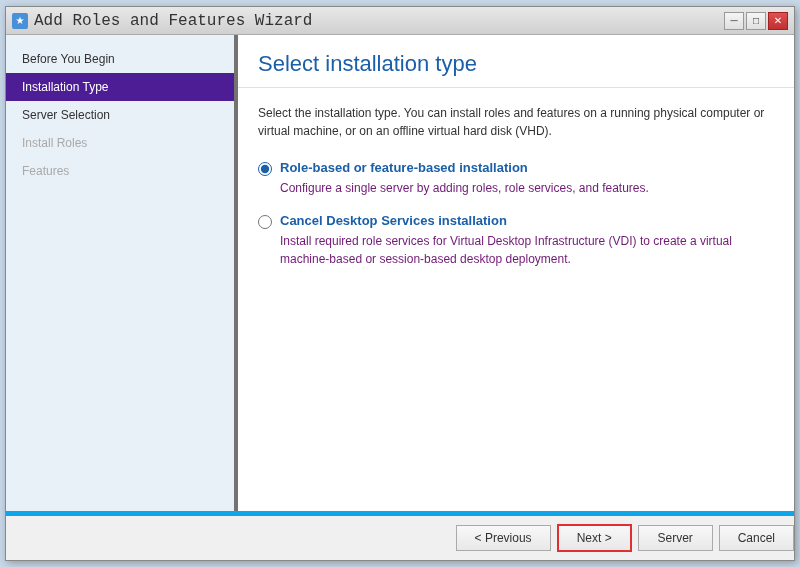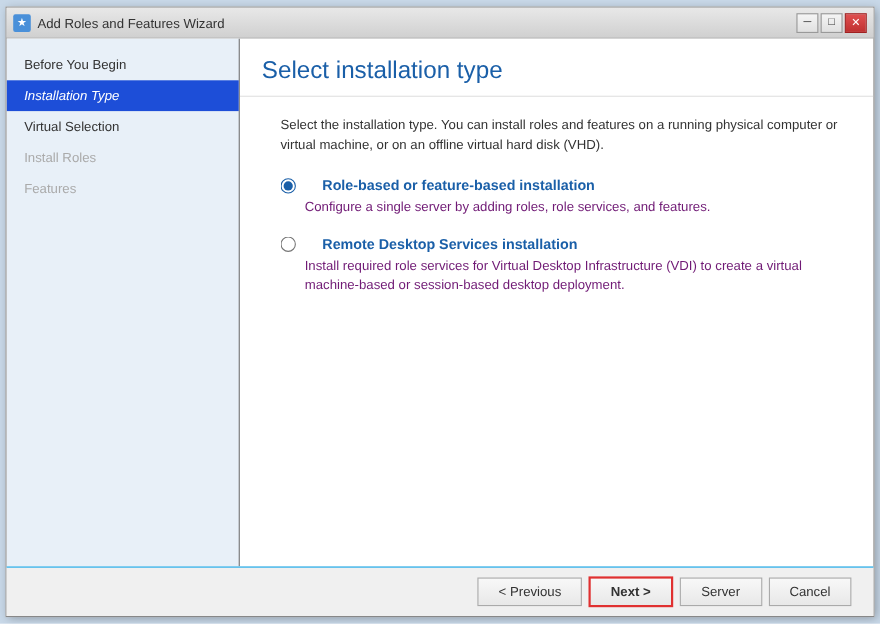"Add Roles and Features Wizard" .title-bar-title { font-family: none -> Liberation Mono, monospace; font-size: 12px -> 16px }
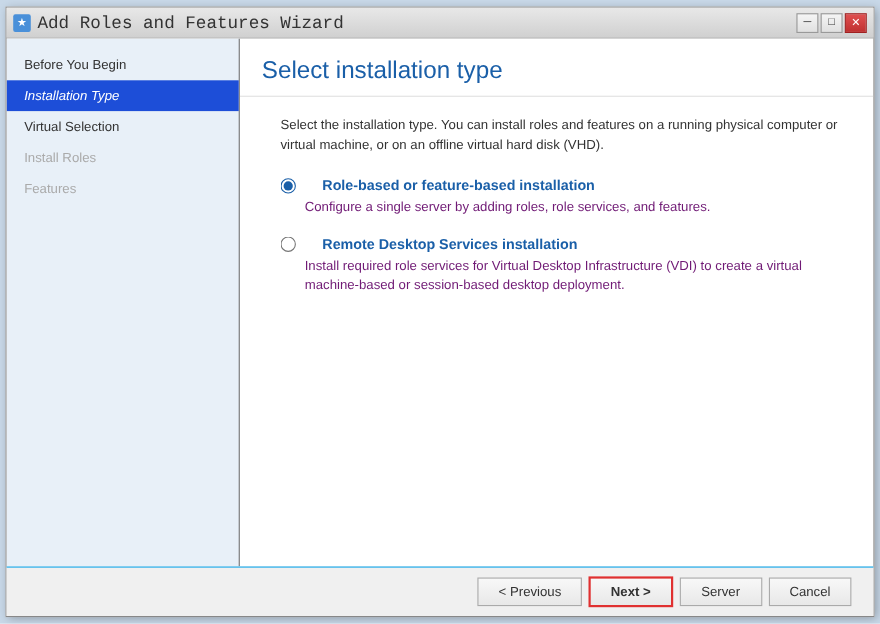"Before You Begin" .sidebar { border-right: 1px solid #737373 -> 4px solid #737373; width: 212px -> 232px }
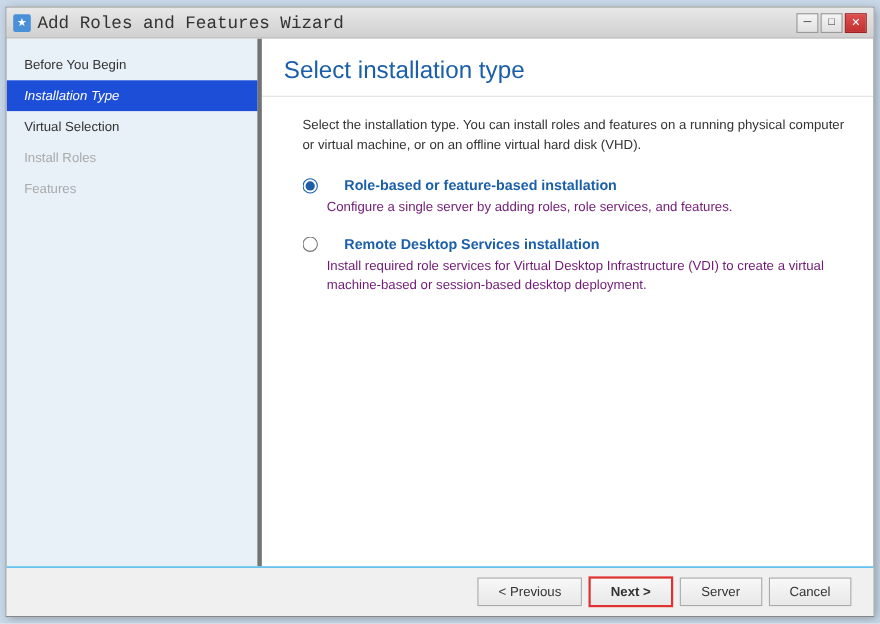"Installation Type" .sidebar-item.active { background: #1d4ed8 -> #4c1d95; font-style: italic -> none }
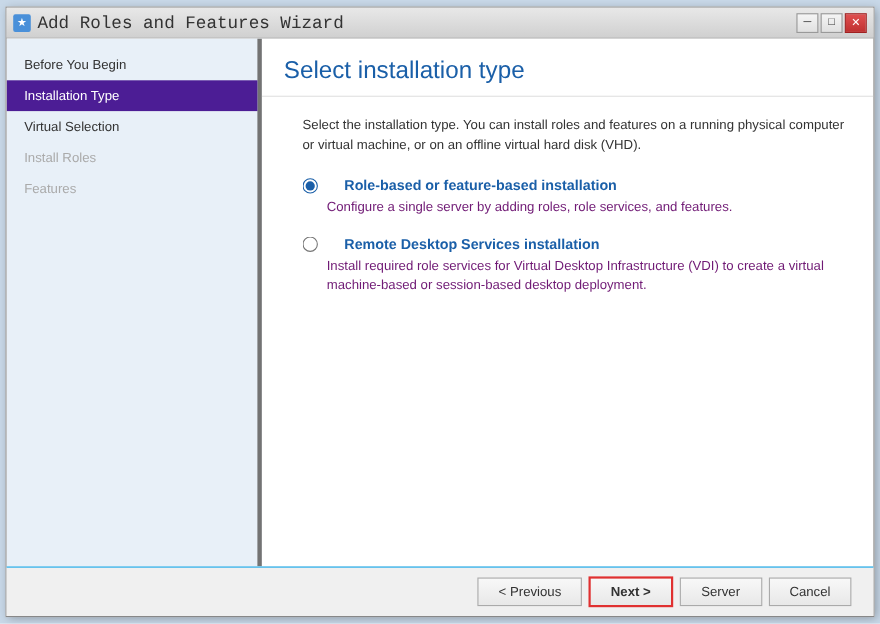"Virtual Selection" div.sidebar-item { text: Virtual -> Server }
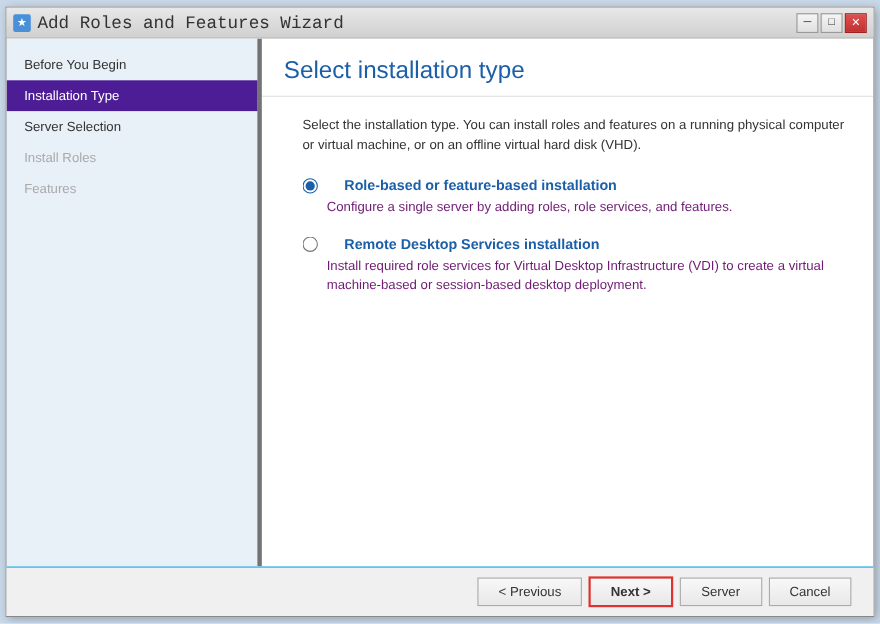"Select the installation type. You" .main-body-wrapper { padding-left: 17px -> none }
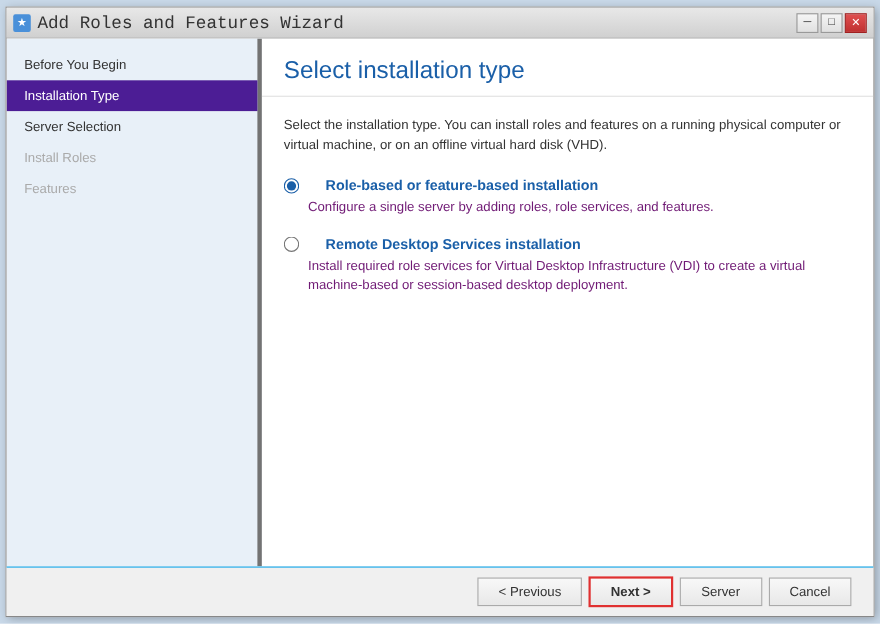"Role-based or feature-based installation" .option-label-row { align-items: center -> flex-start; gap: 24px -> 8px }
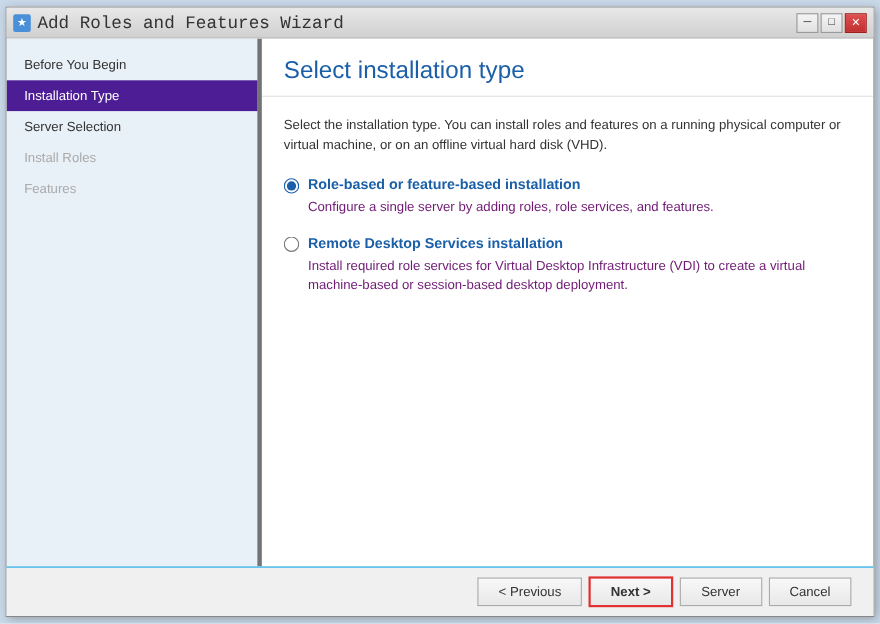"Remote Desktop Services installation" span.option-title { text: Remote -> Cancel }
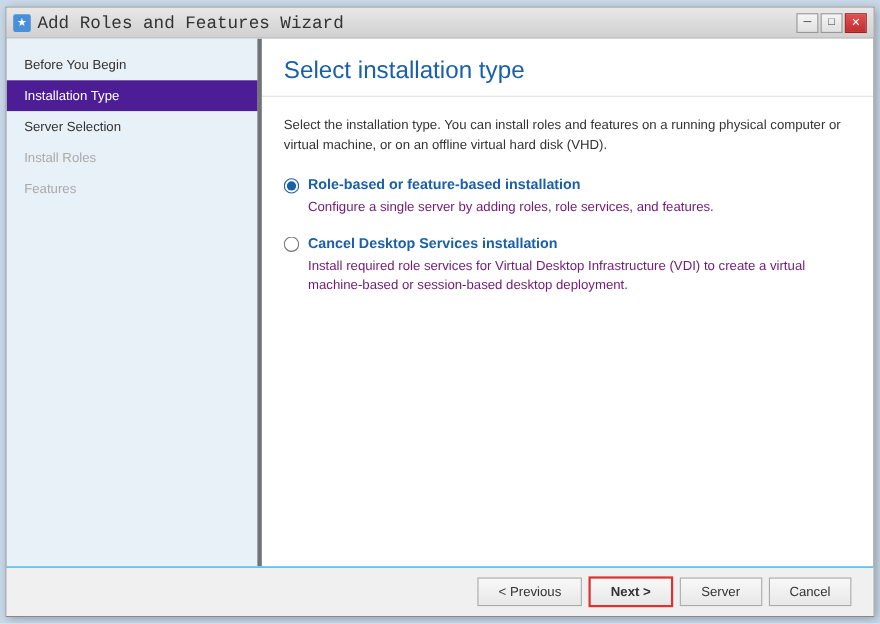"< Previous" .footer { border-top: 1px solid #0ea5e9 -> 5px solid #0ea5e9; padding: 8px 20px -> 8px 0 }
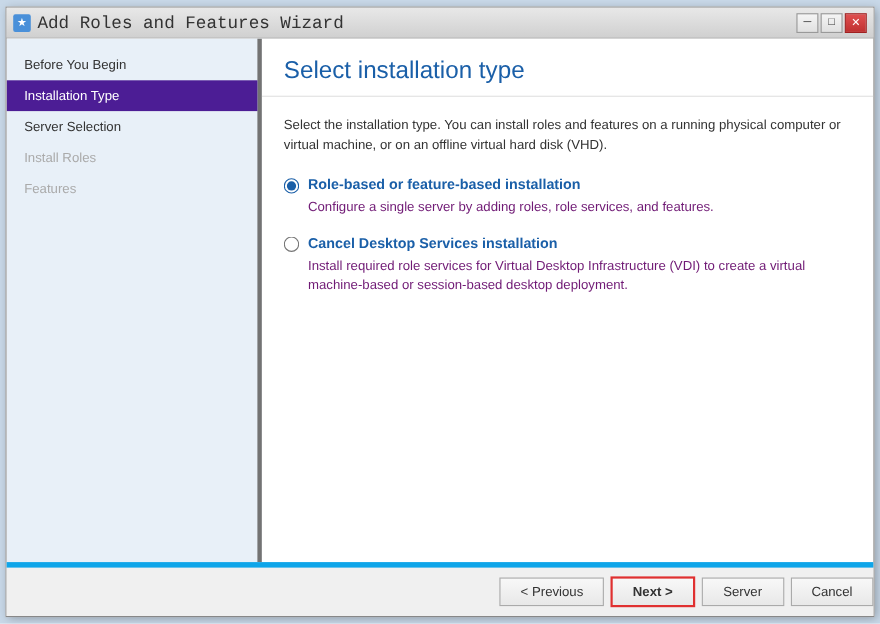"Next >" .footer-btn.next-btn { font-weight: bold -> none }
